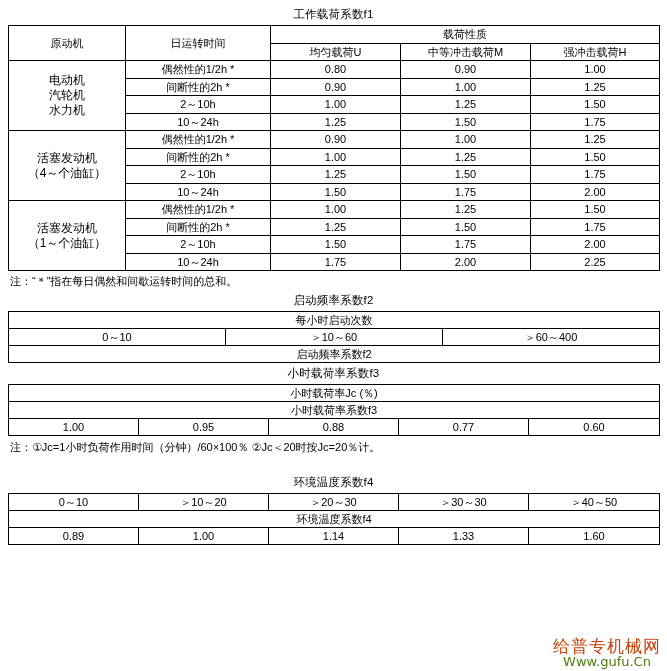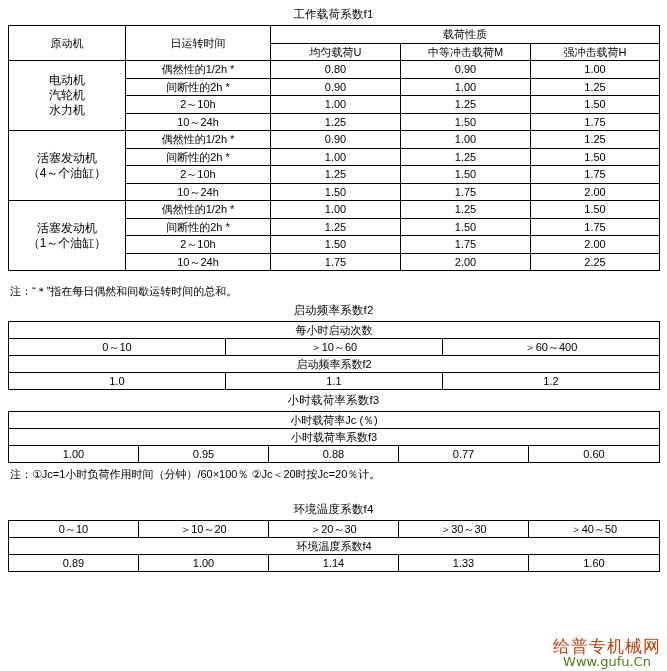"注：“＊”指在每日偶然和间歇运转时间的总和。" .note { margin: 12px 0 3px 2px -> 2px 0 3px 2px }
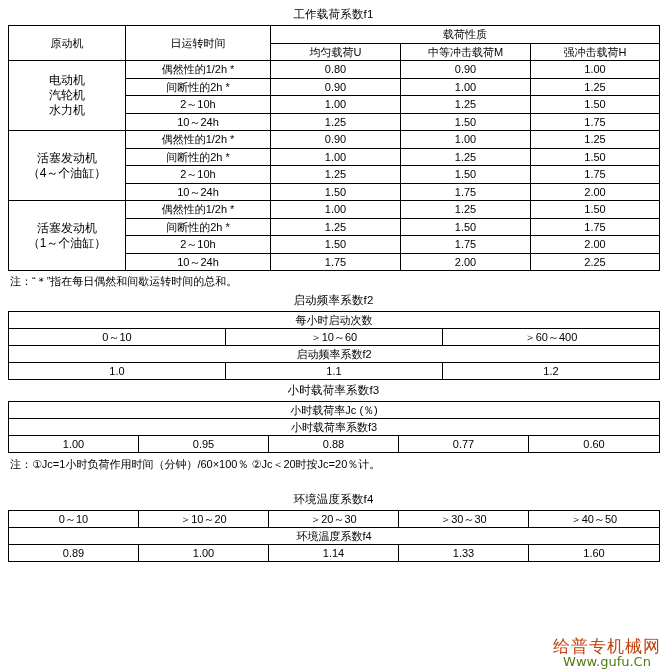"1.0" tr { html: <tr> <td>1.0</td> <td>1.1</td> <td>1.2</td> </tr> -> none }
